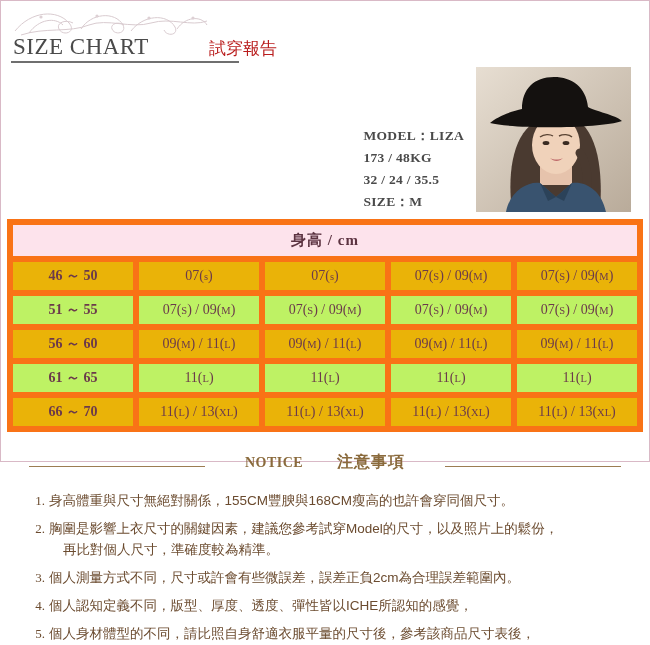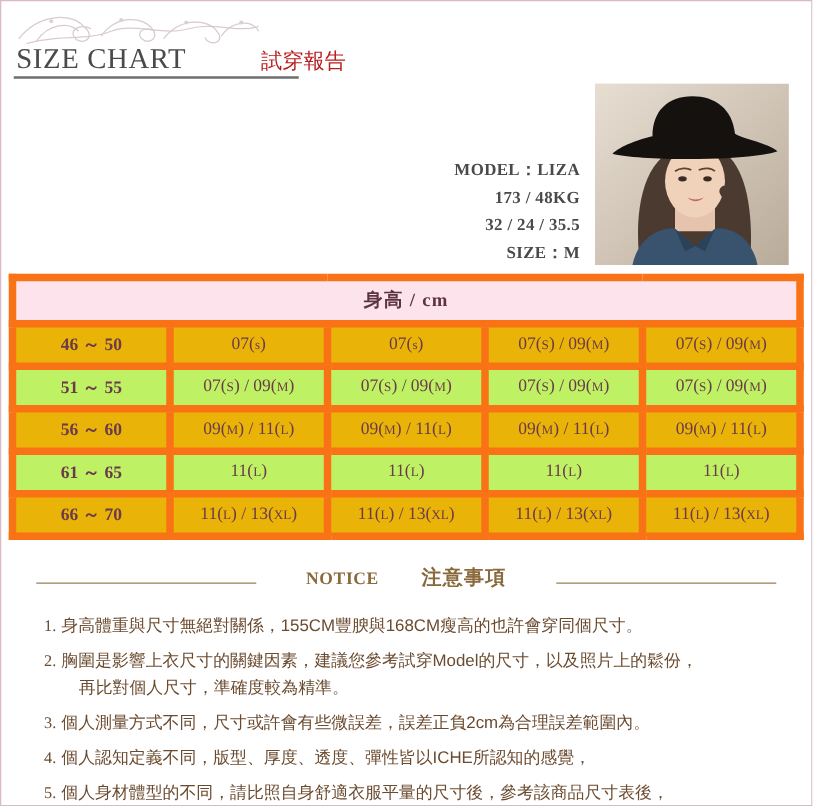"SIZE CHART" .page { height: 645px -> 462px }
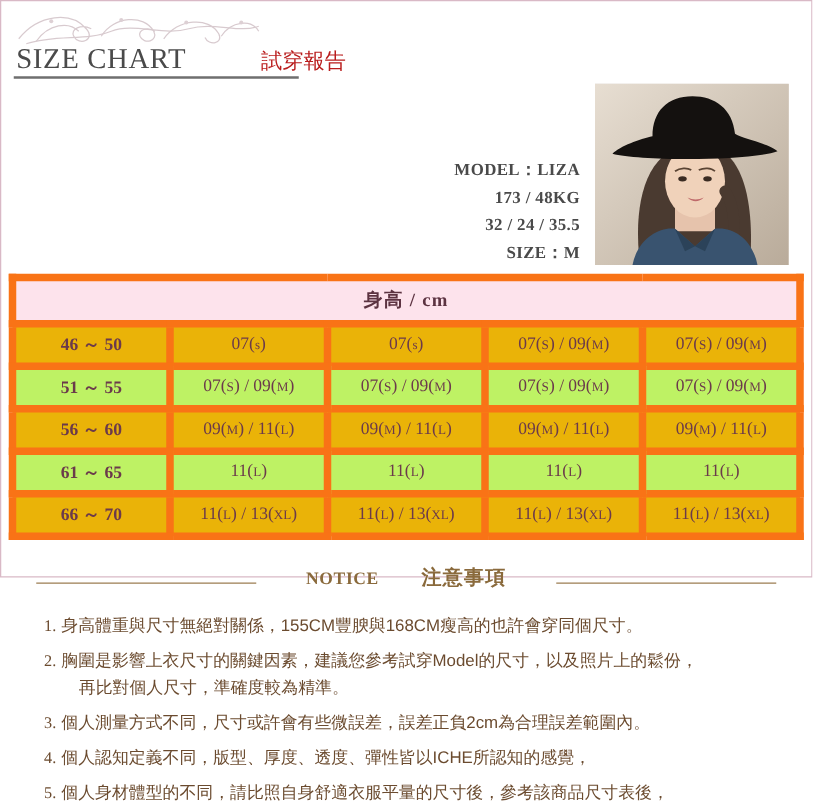"MODEL：LIZA" .model-specs { text-align: right -> left }
